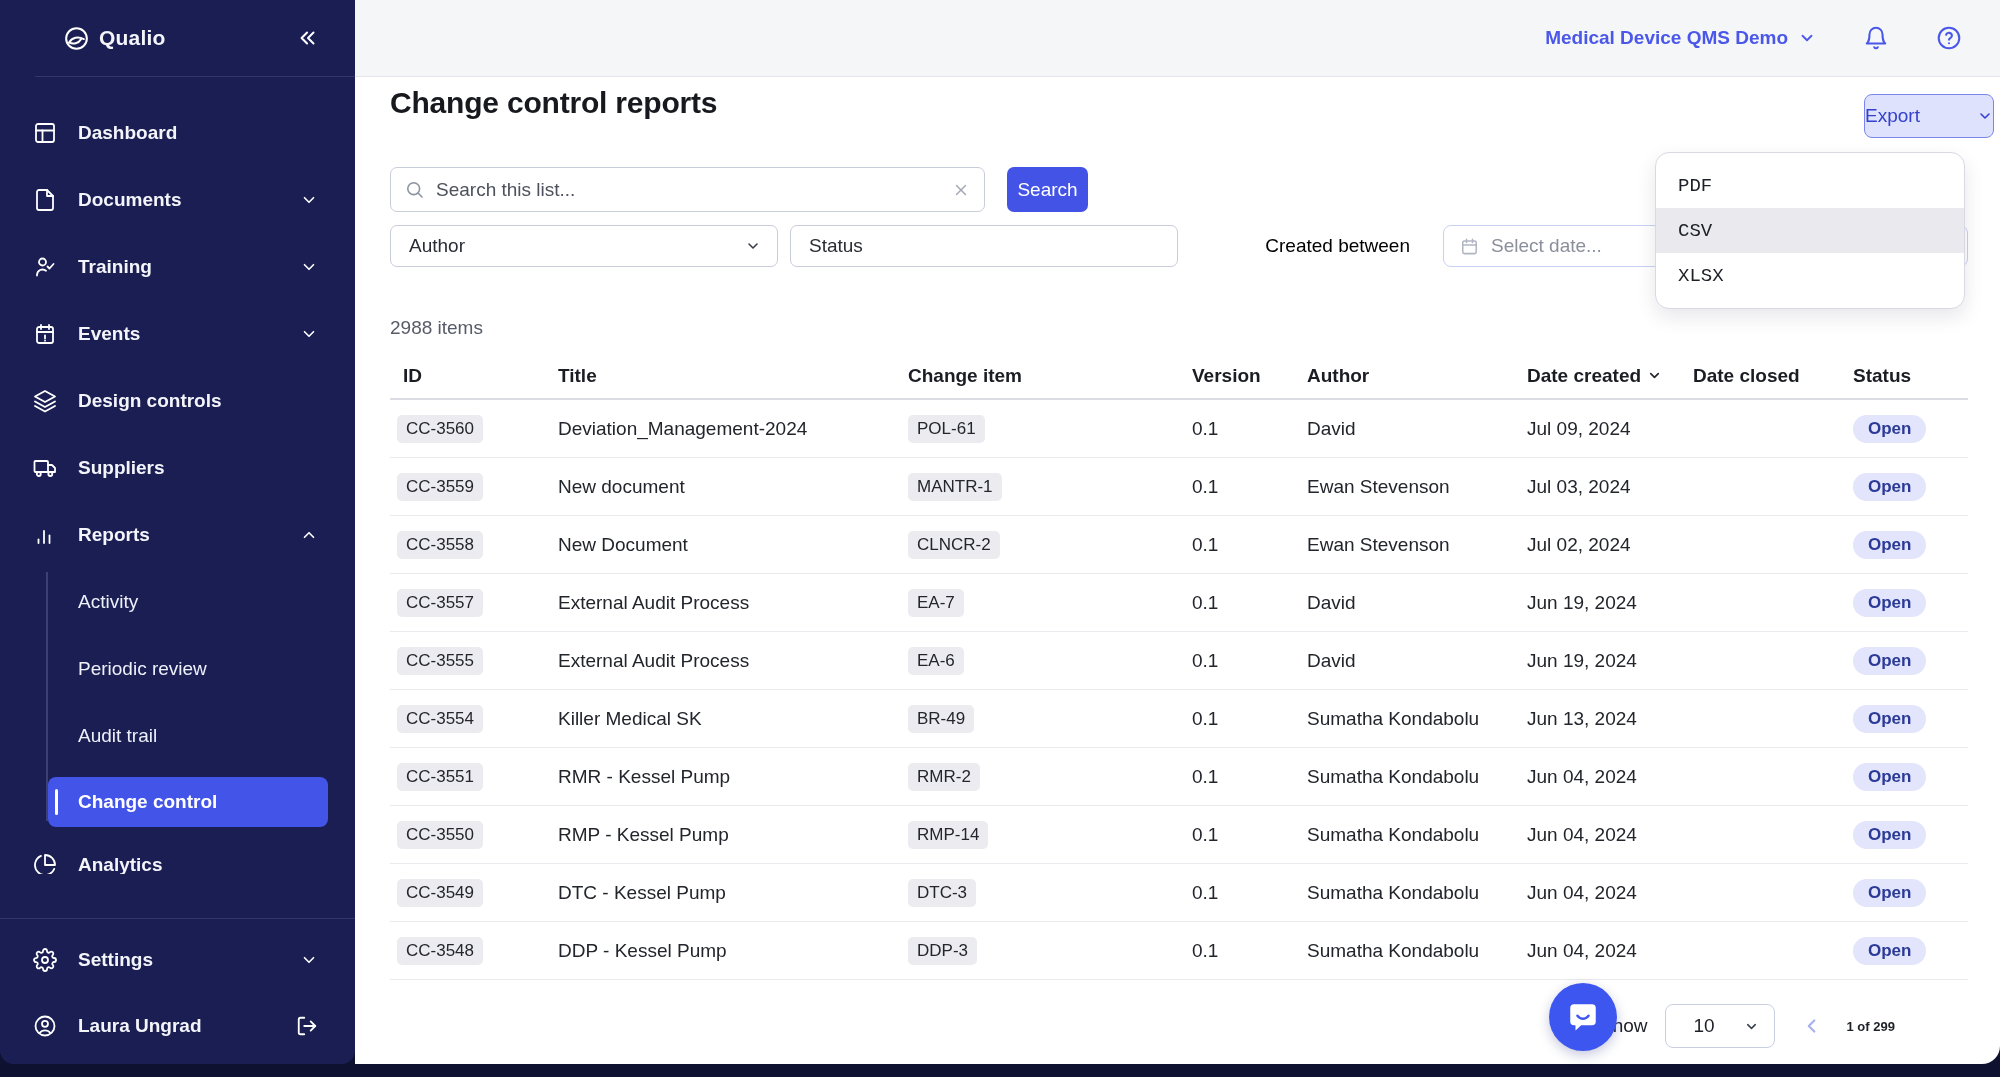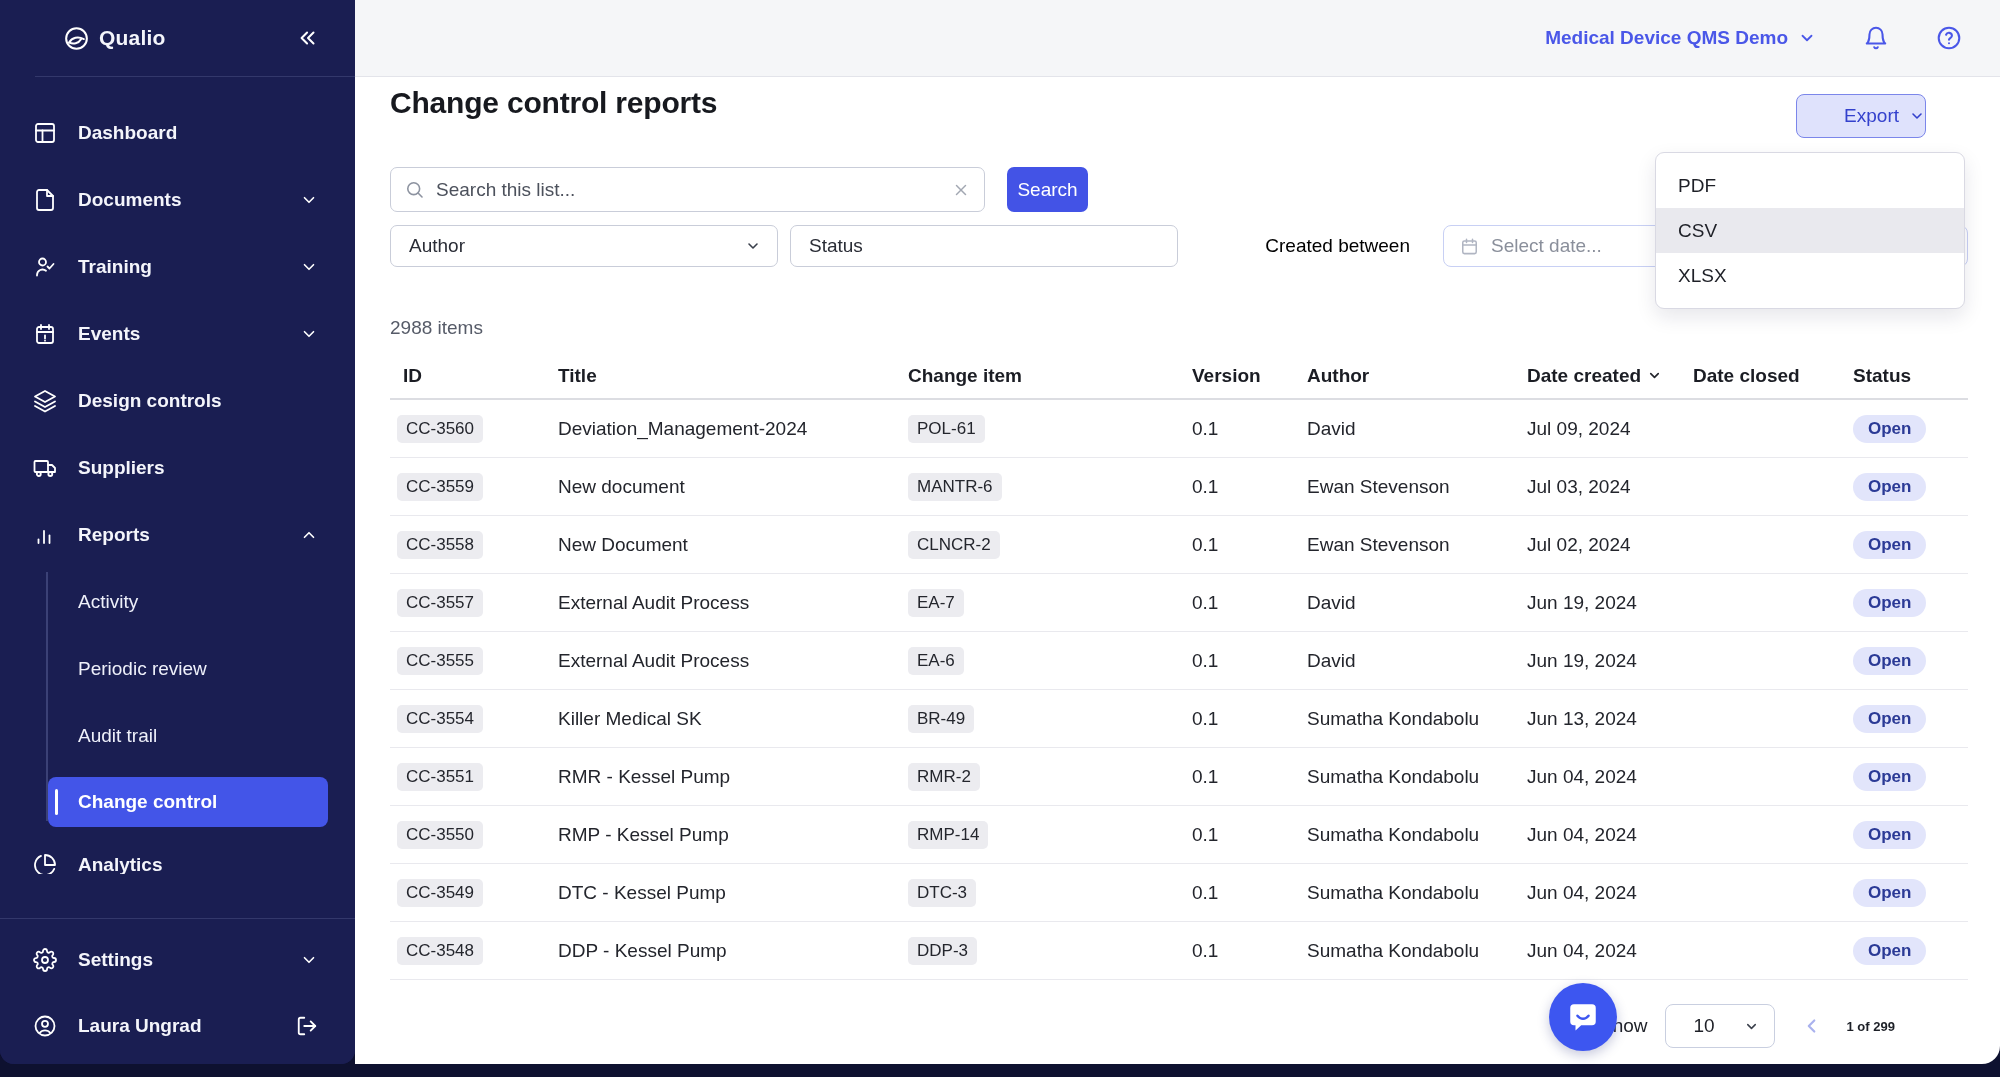"Export" .export-btn { justify-content: flex-end -> space-between; left: 1441px -> 1509px }
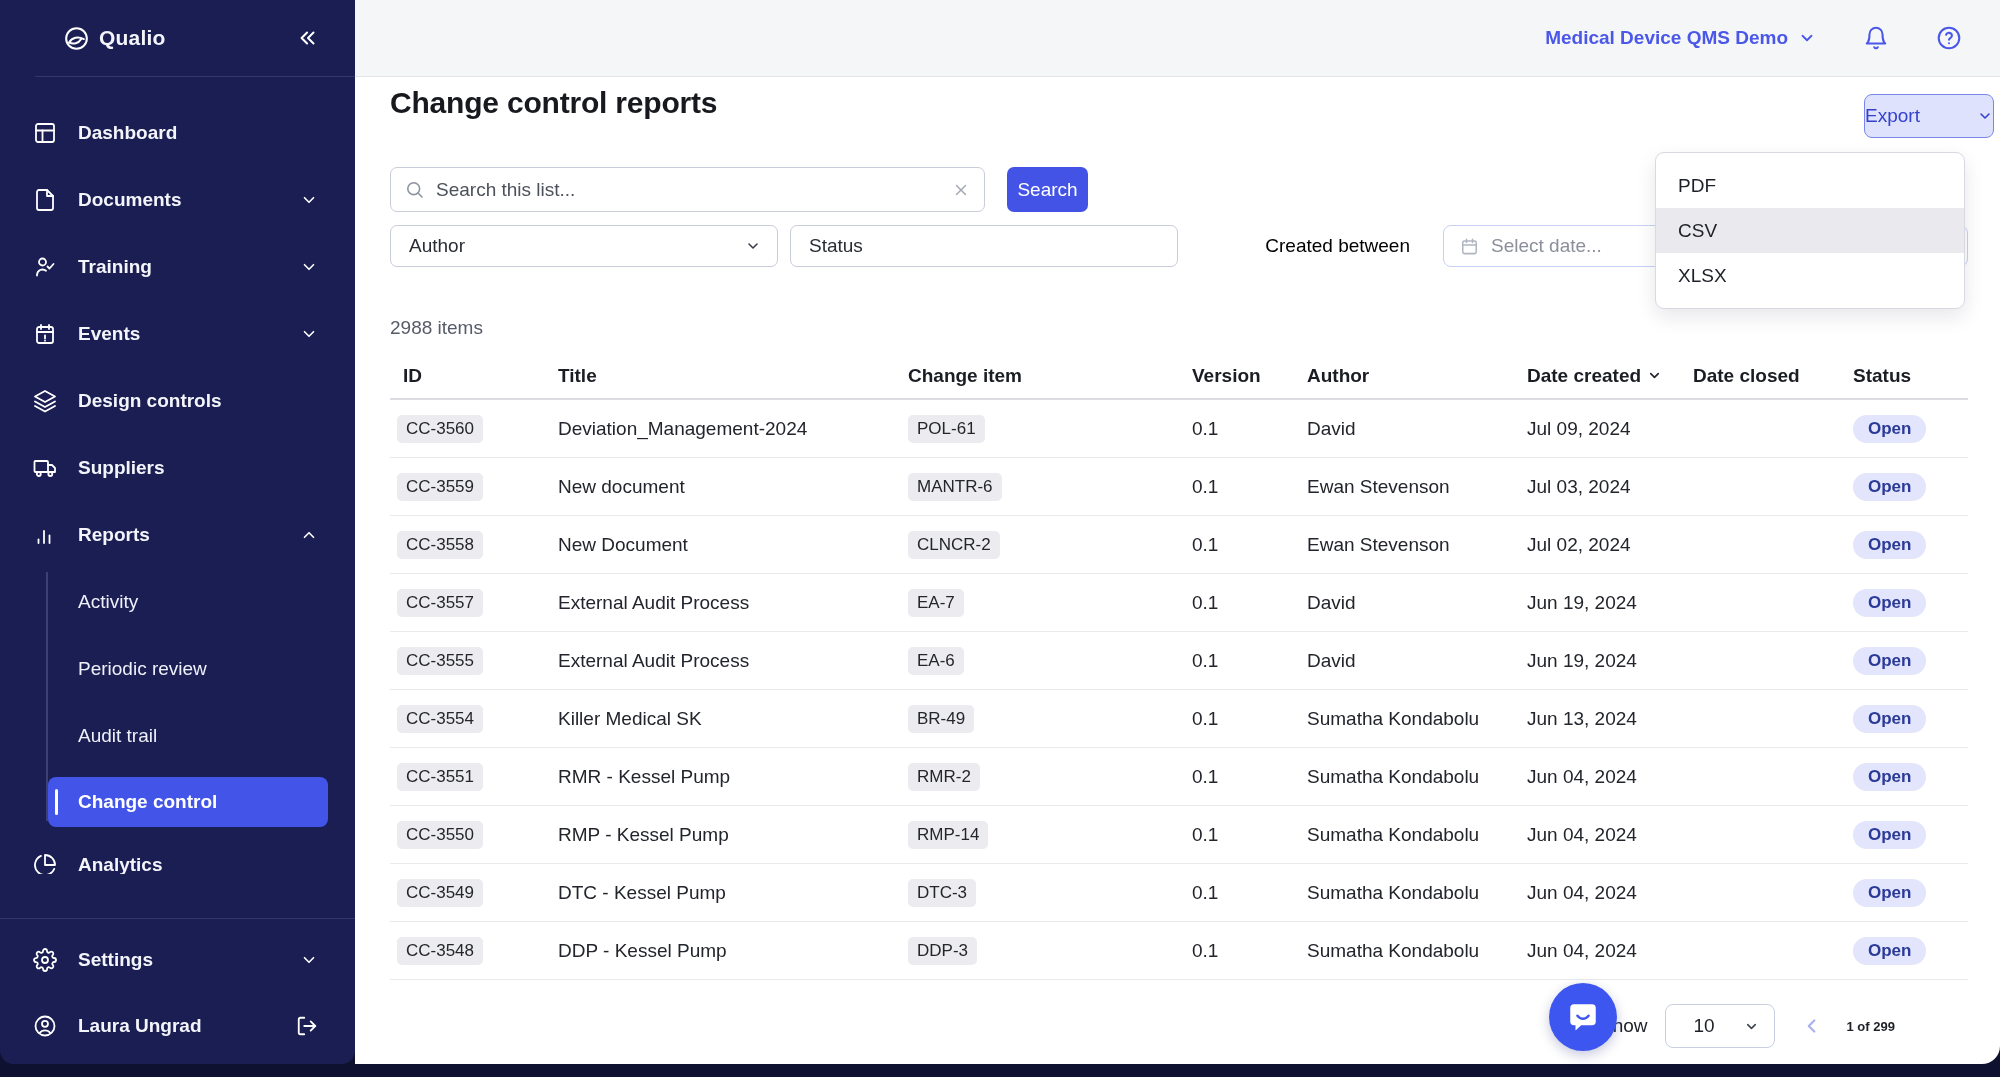"PDF" .export-menu { border-radius: 9px -> 14px; font-family: none -> Liberation Mono, monospace }
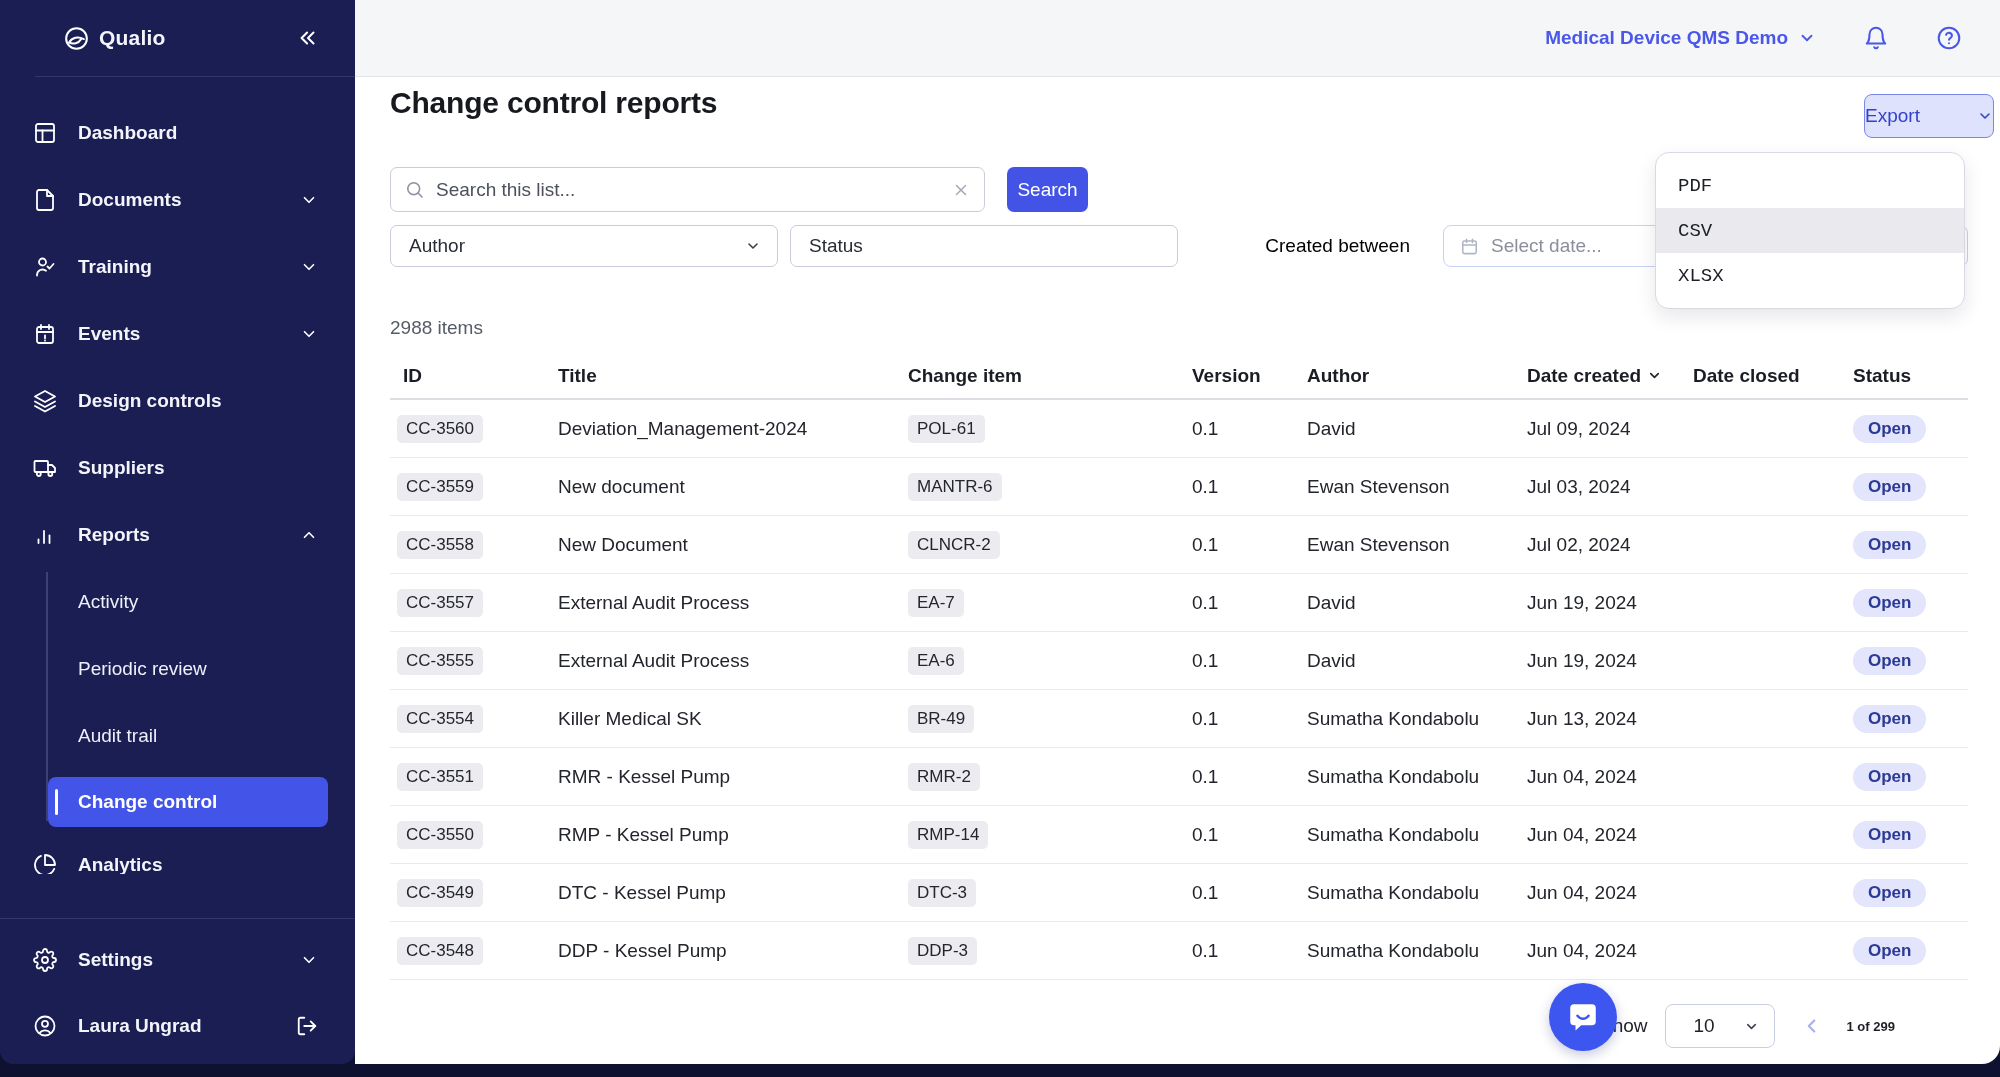"MANTR-6" span.chip { text: MANTR-6 -> MANTR-1 }
